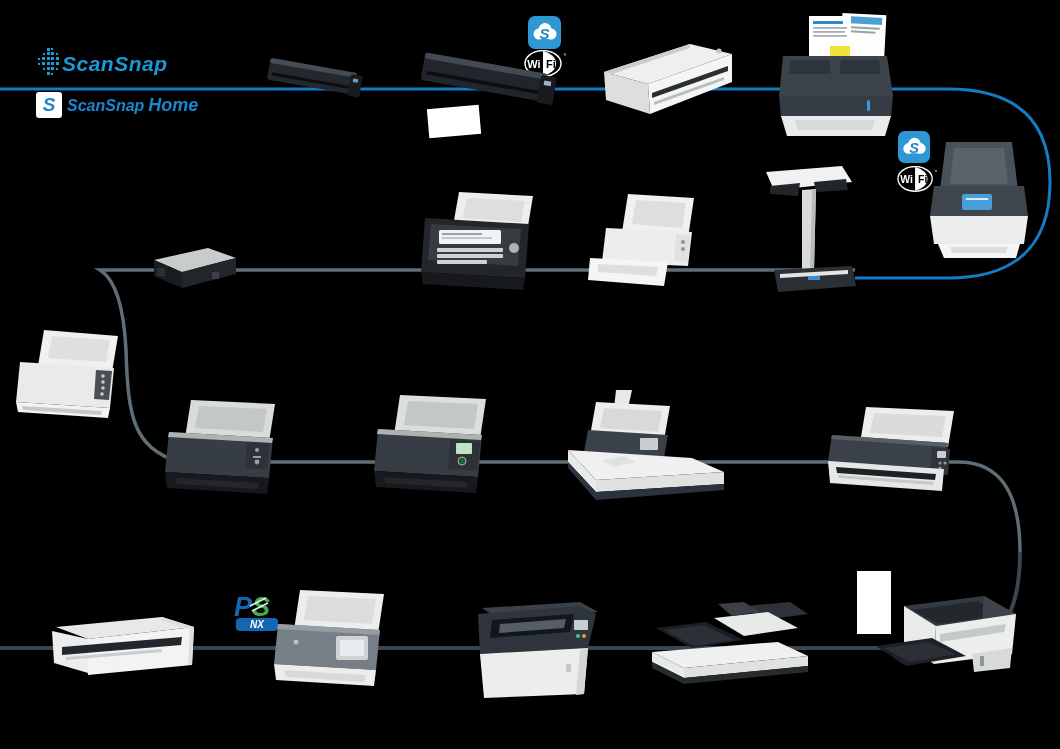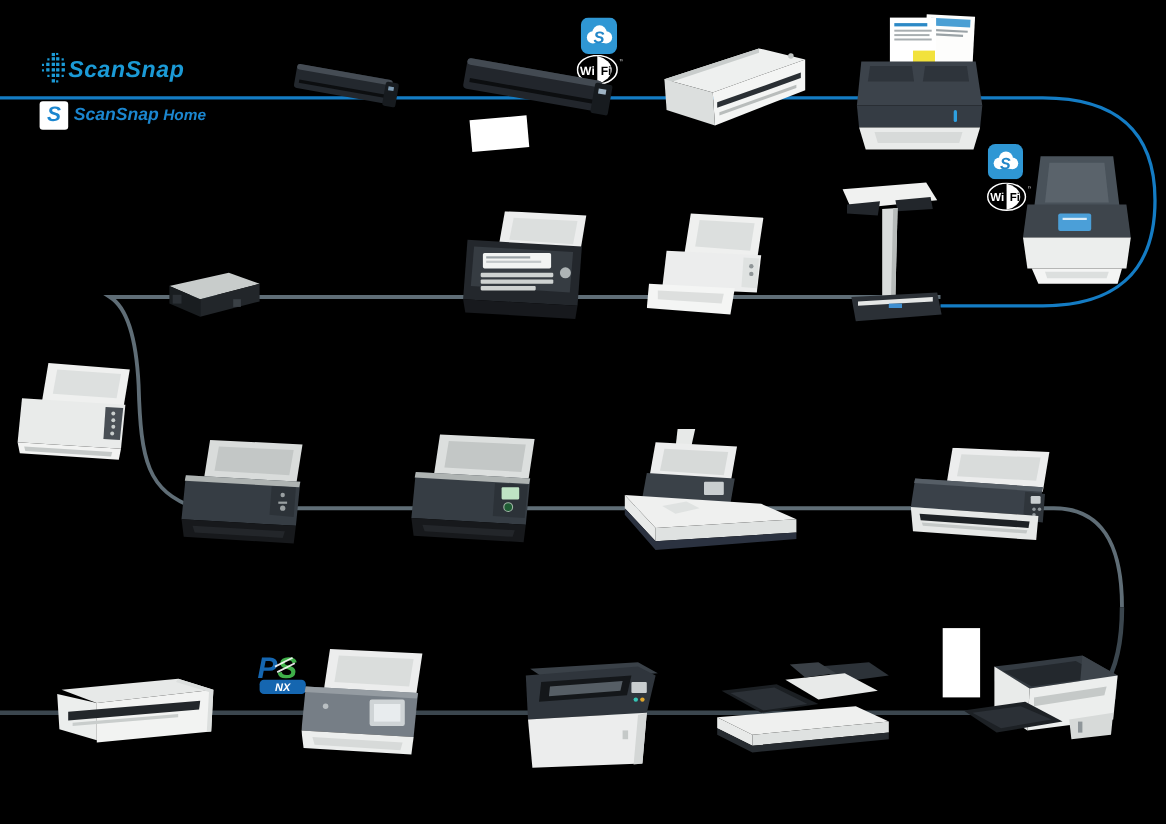"Home" .home-suffix { font-size: 14px -> 18px }
